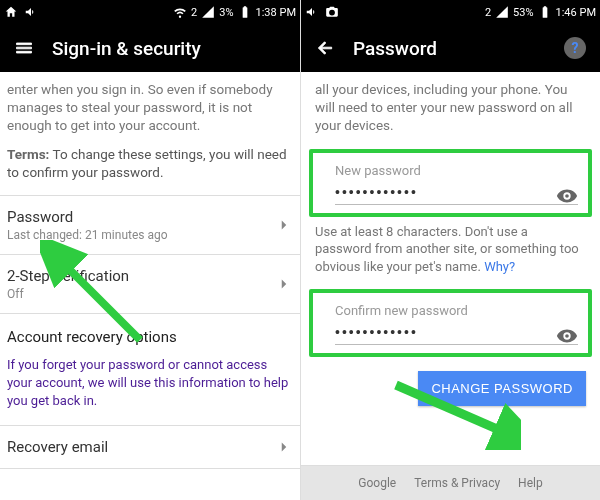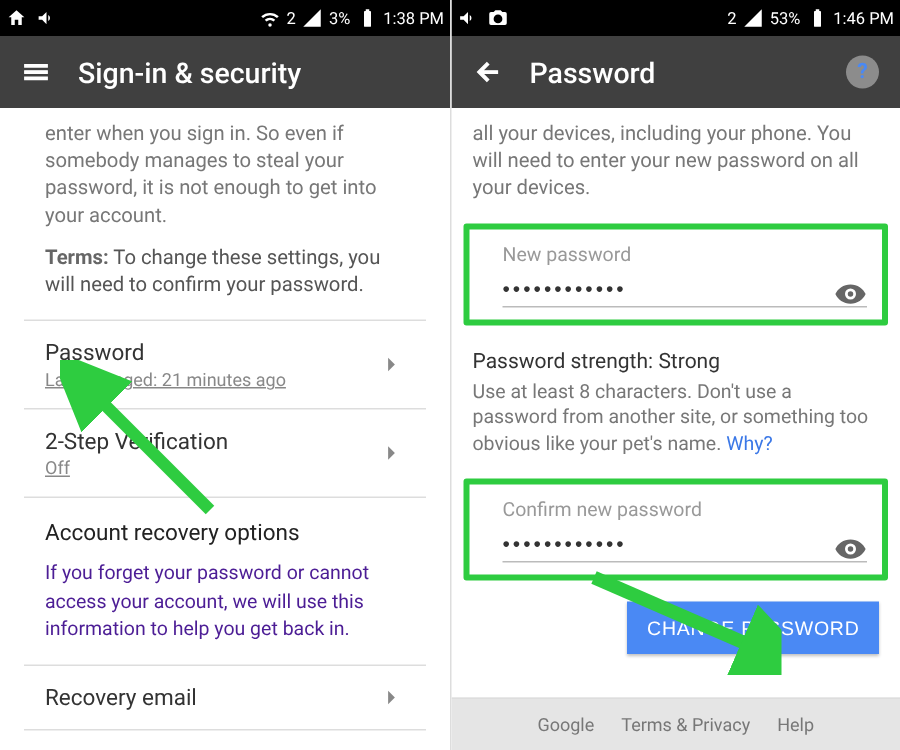"Sign-in & security" .appbar { background: #404040 -> #000000 }
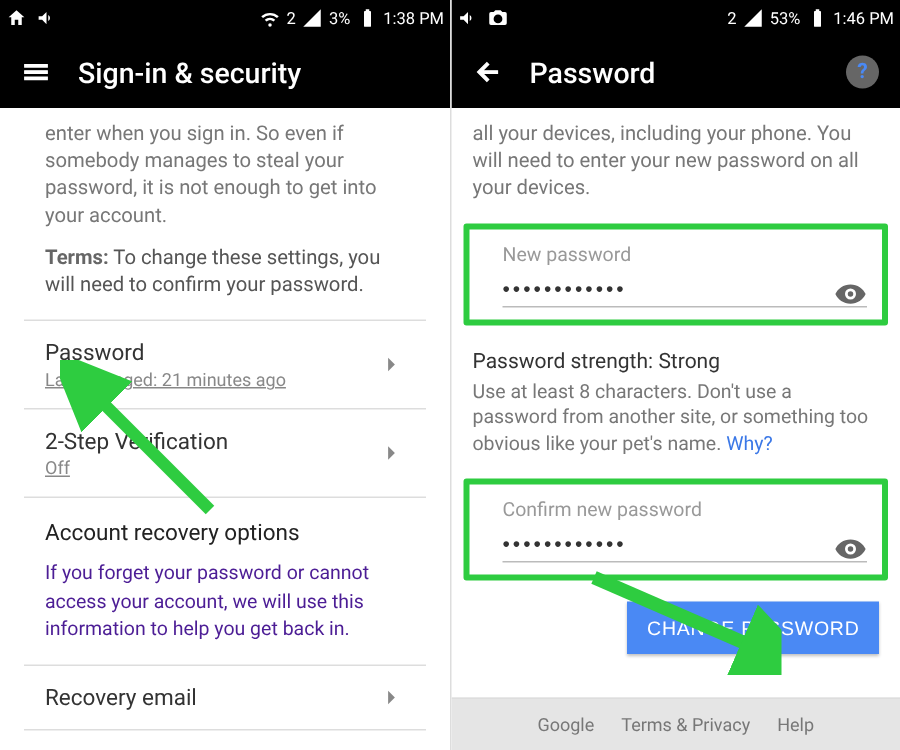"enter when you sign in." .content { padding: 10px 30px -> 10px 7px }
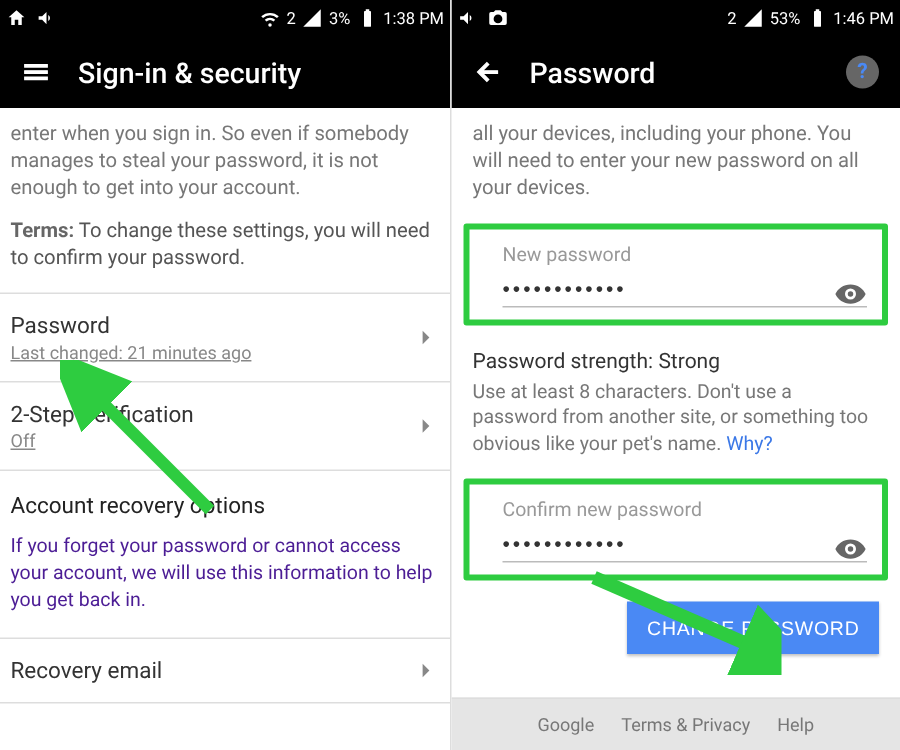"Last changed: 21 minutes ago" .list-item .label-sub { text-decoration: underline -> none }
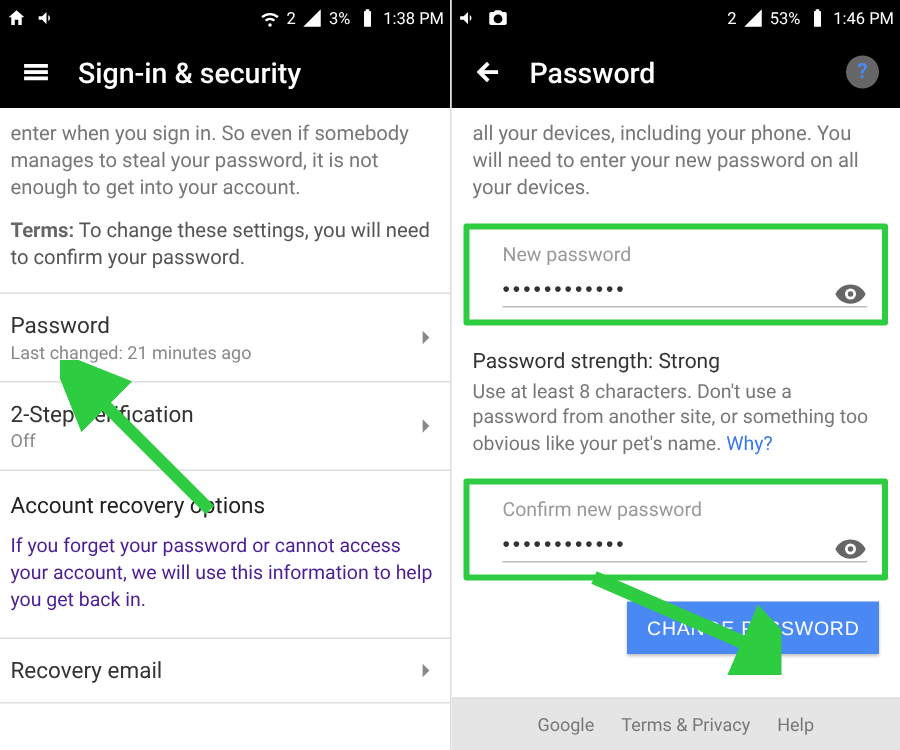"Password strength: Strong" div.strength { html: <div> <span>Password strength:</span> <span>Strong</span> </div> -> none }
